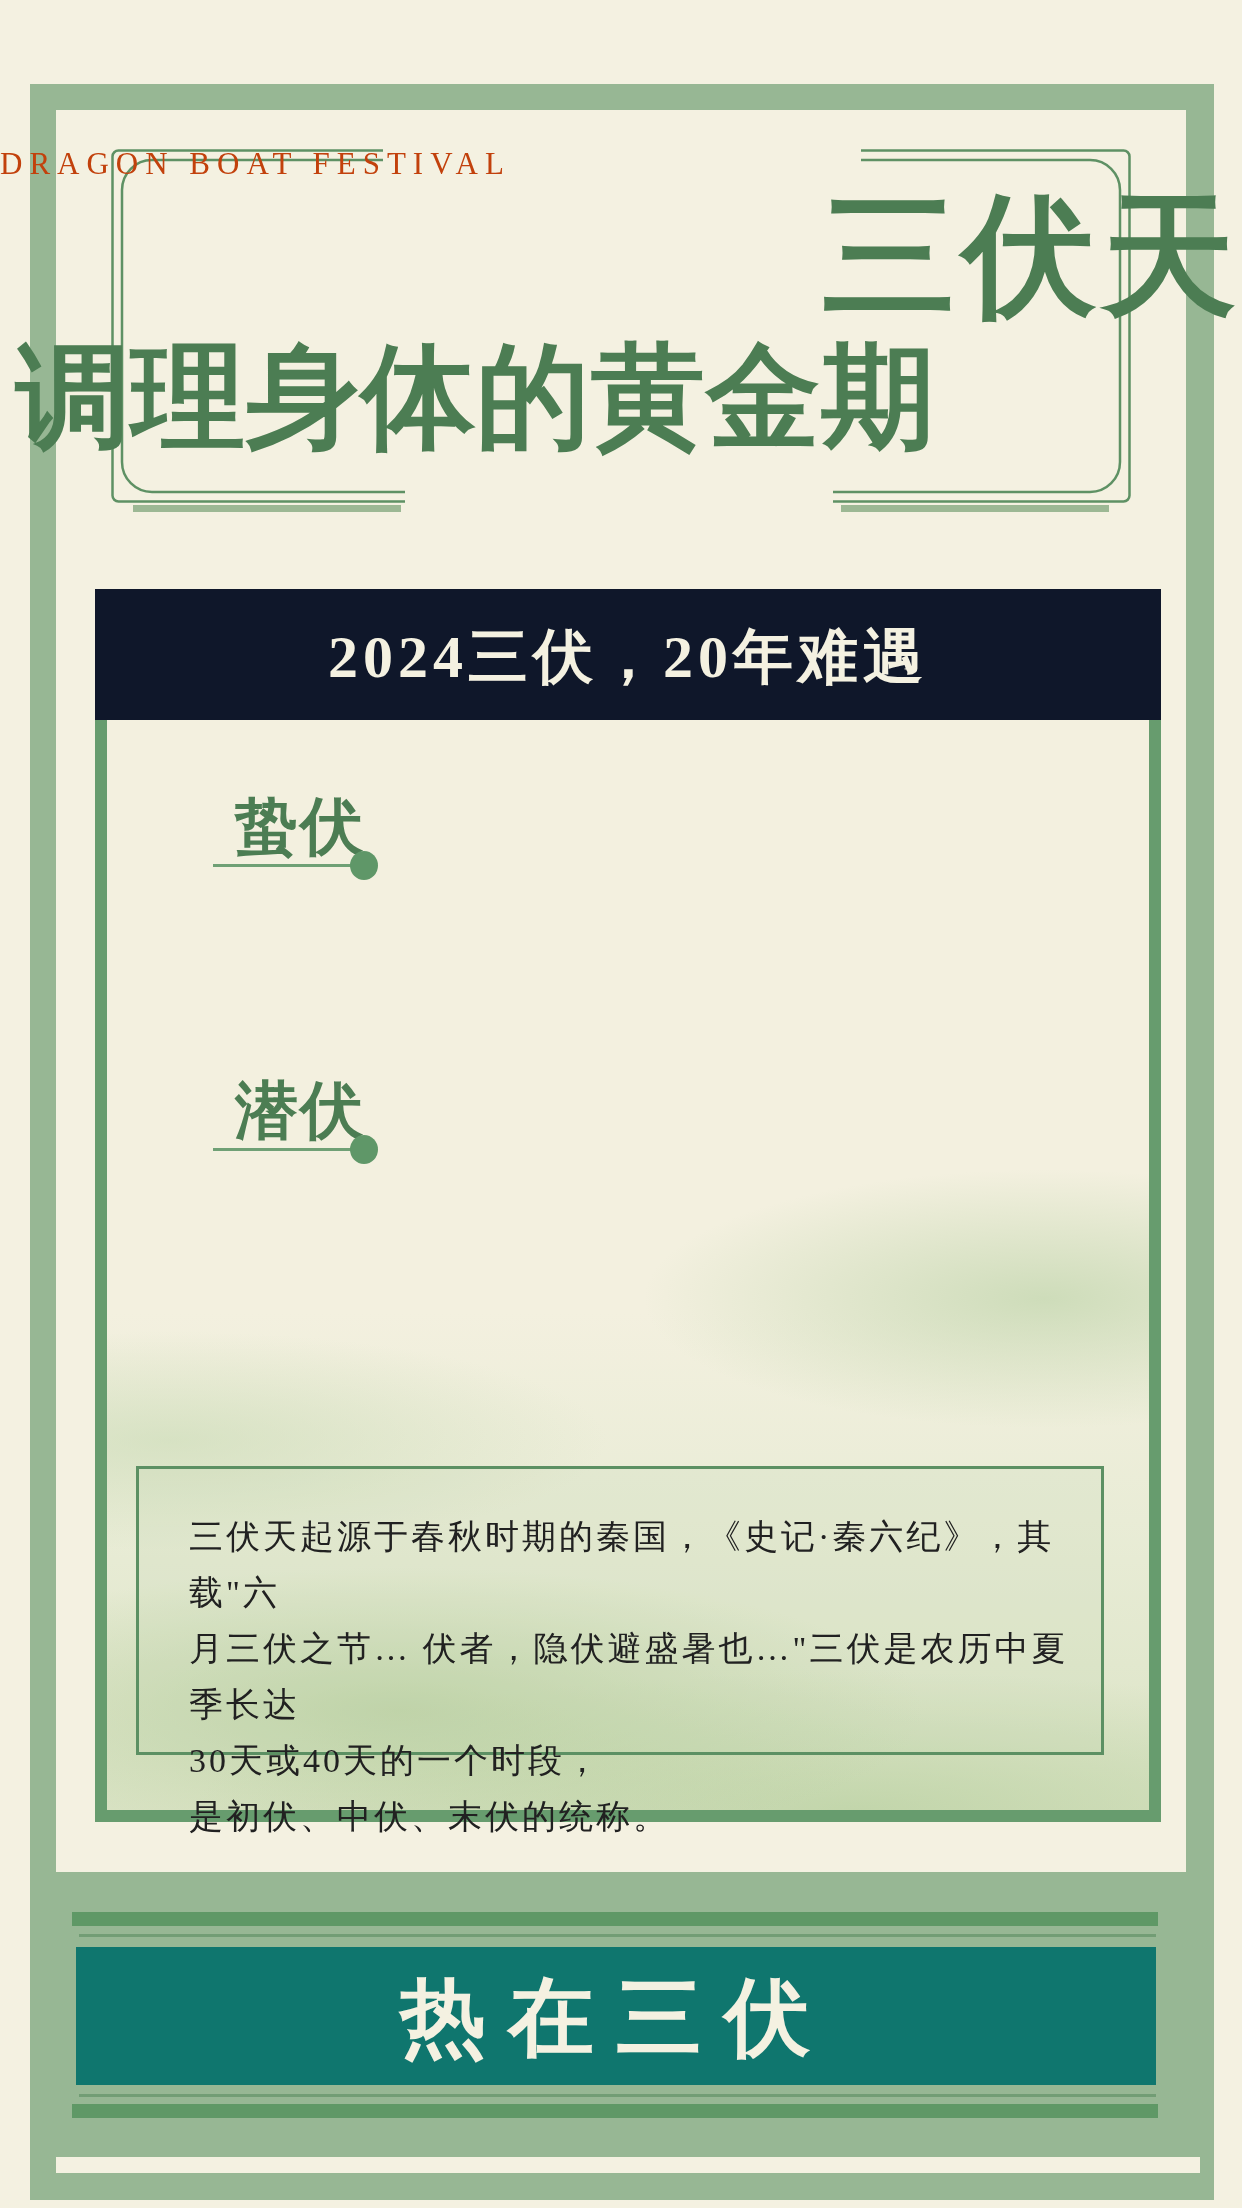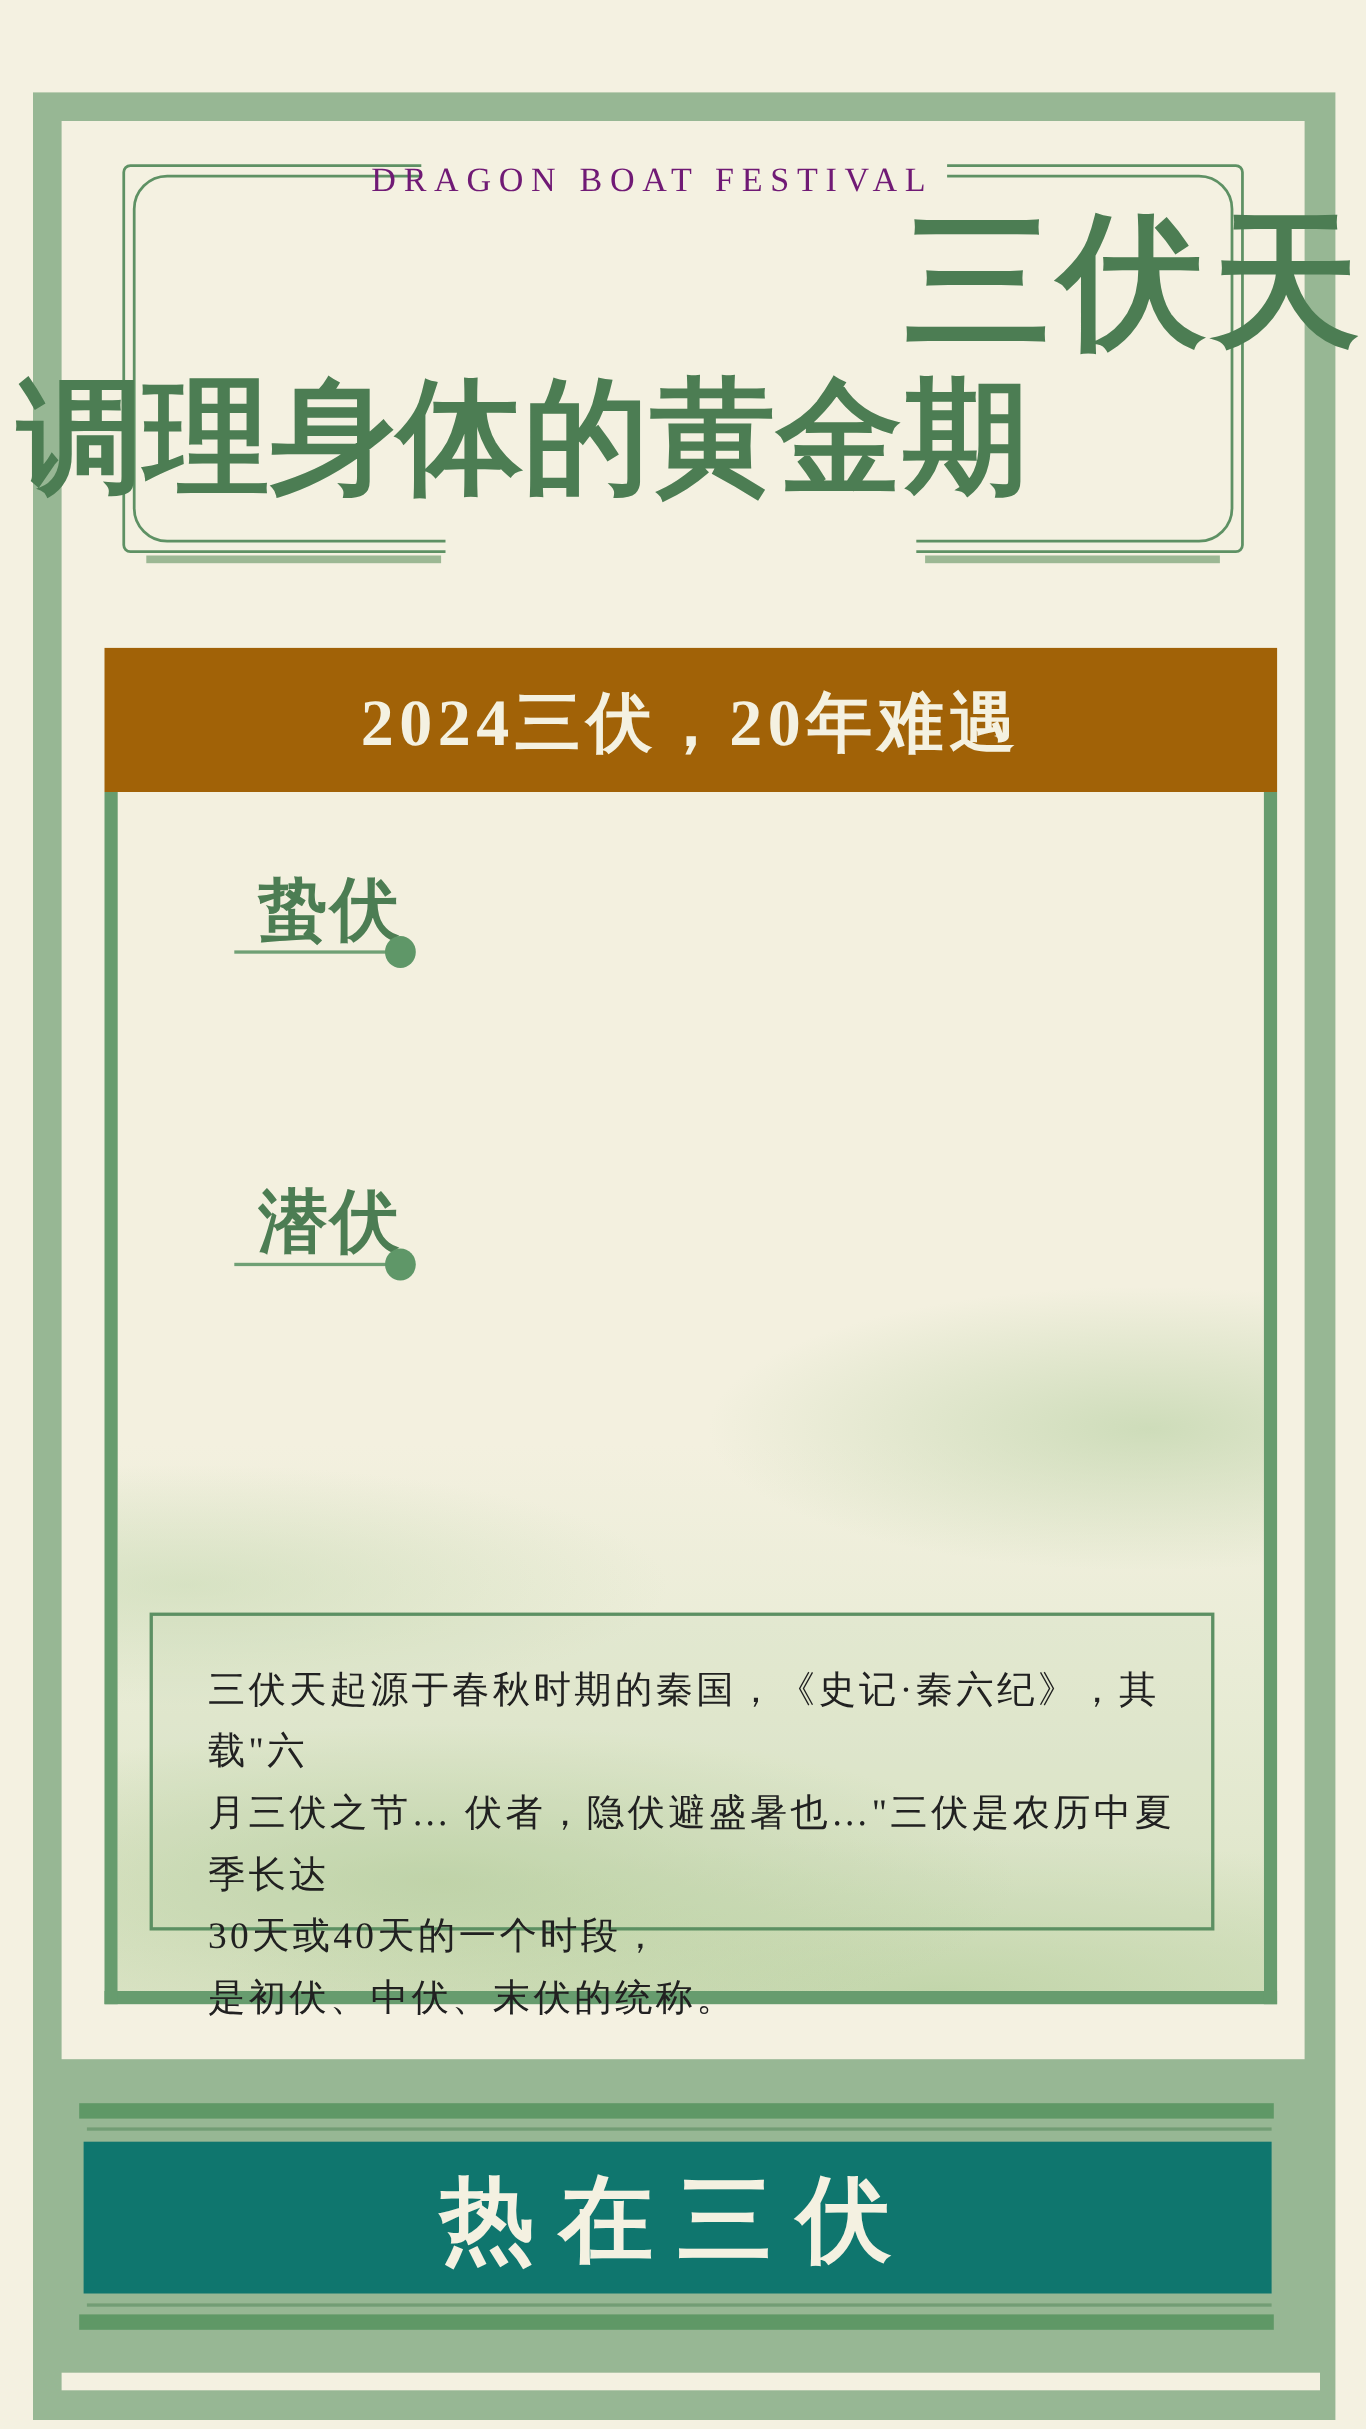"DRAGON BOAT FESTIVAL" .eyebrow { color: #701a75 -> #c2410c; text-align: center -> left }
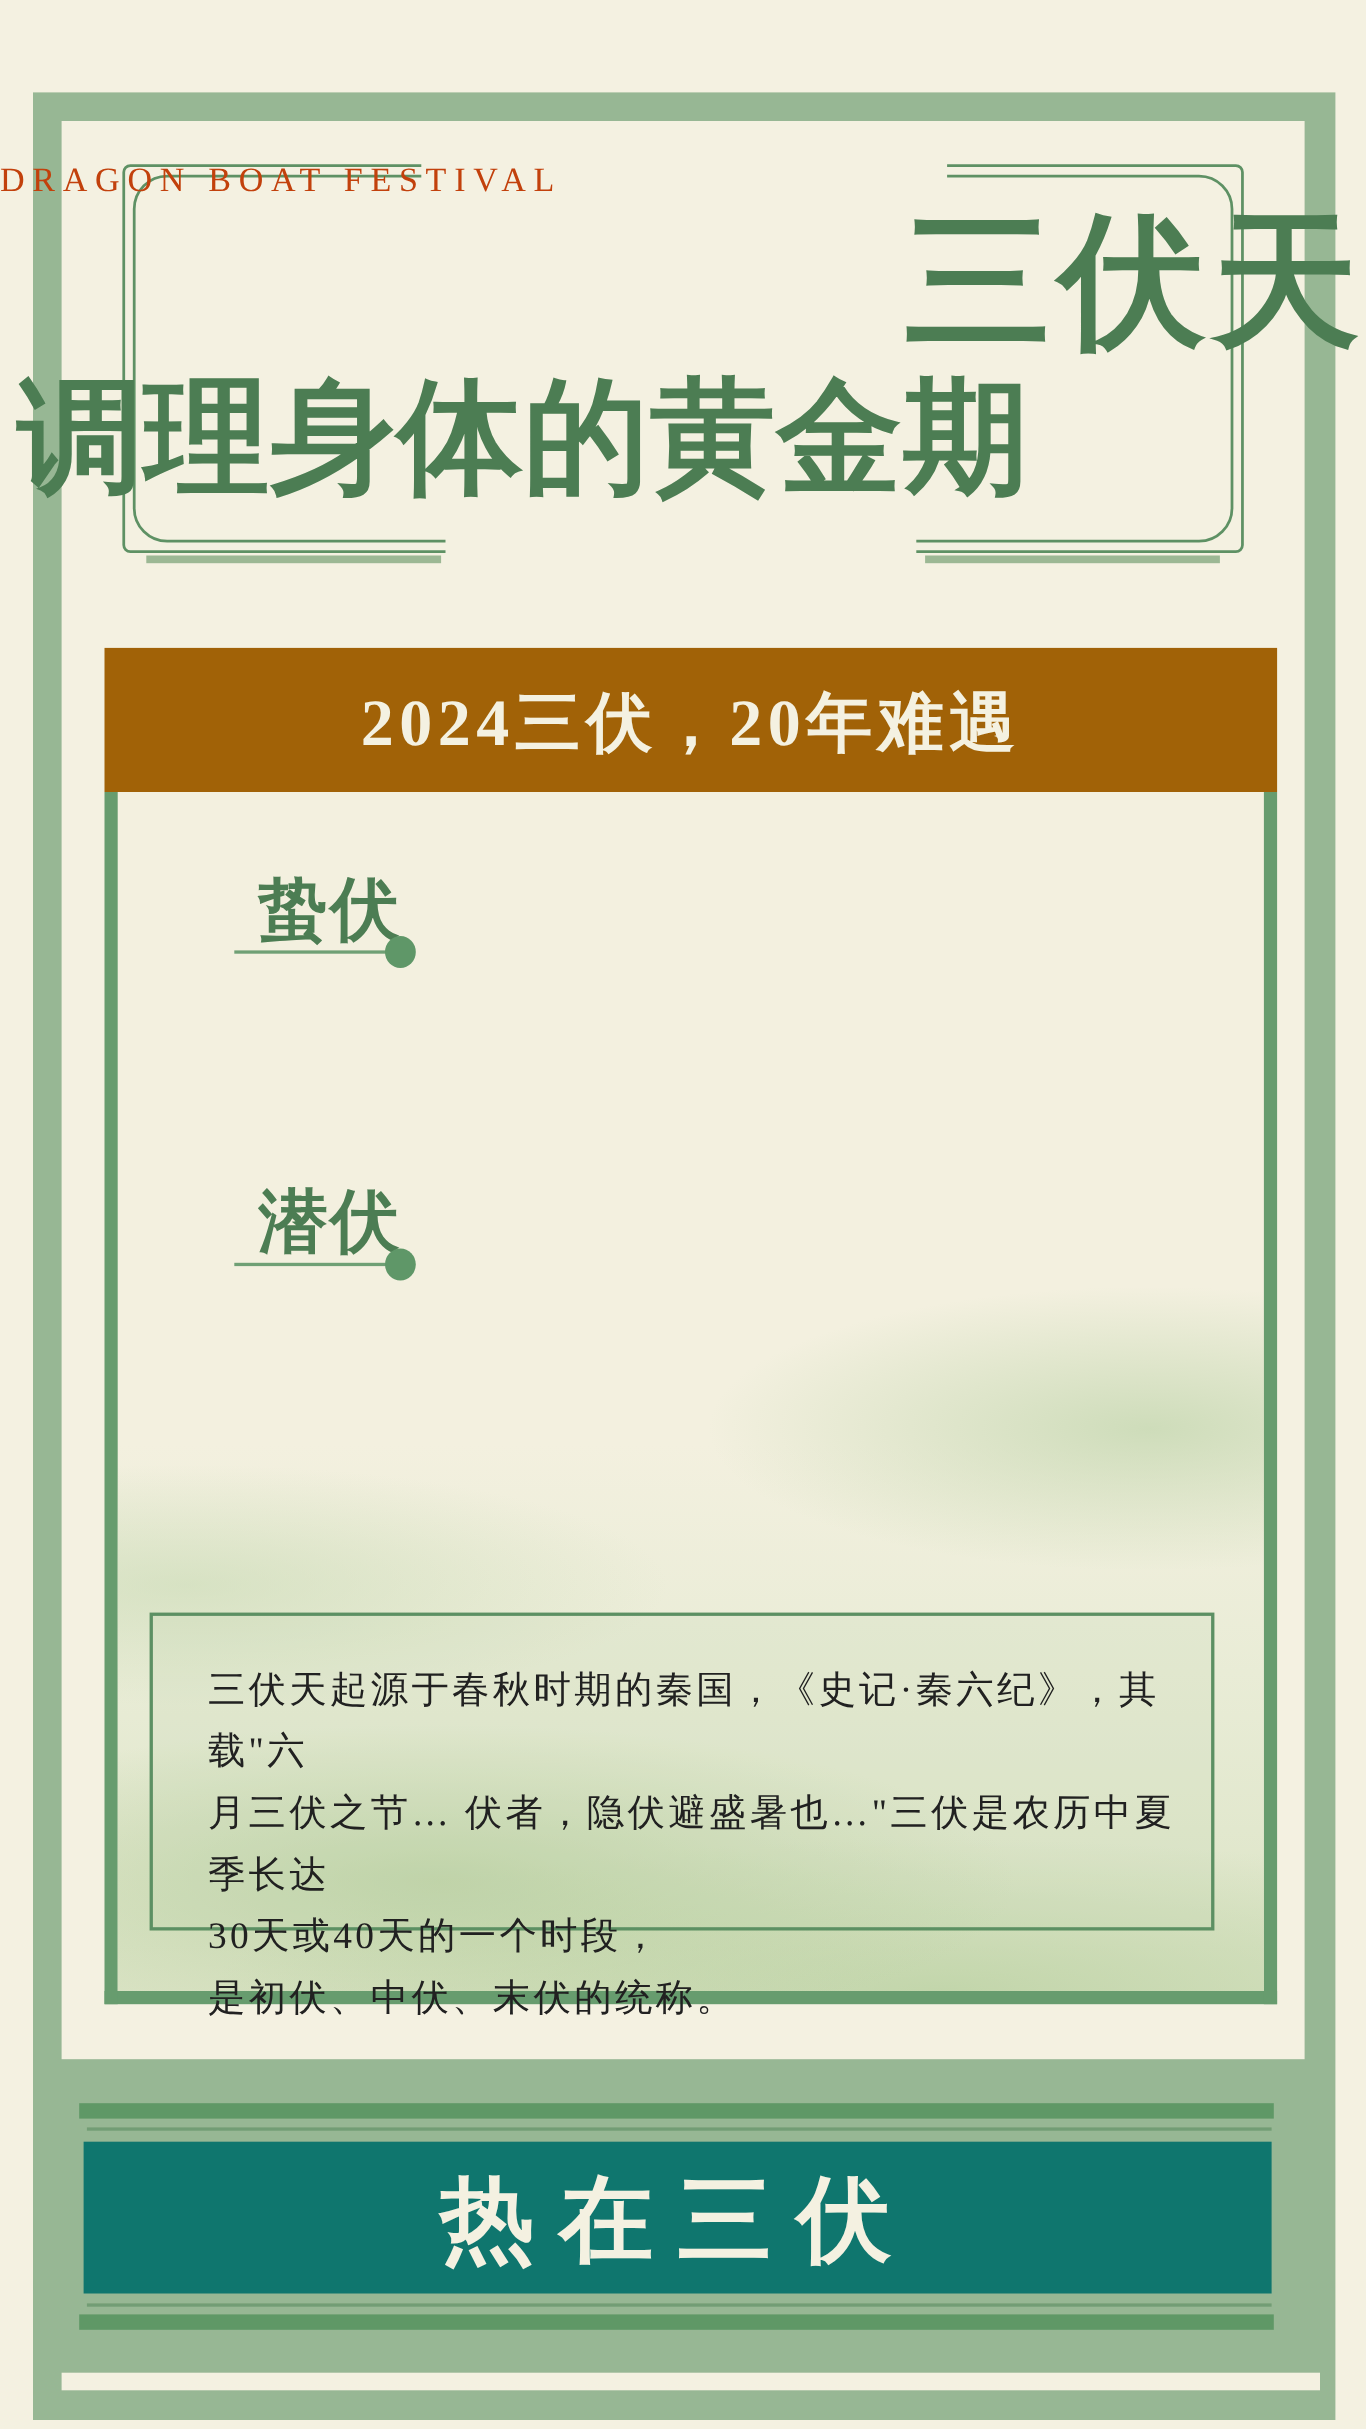"2024三伏，20年难遇" .banner-2024 { background: #a16207 -> #0f172a }
